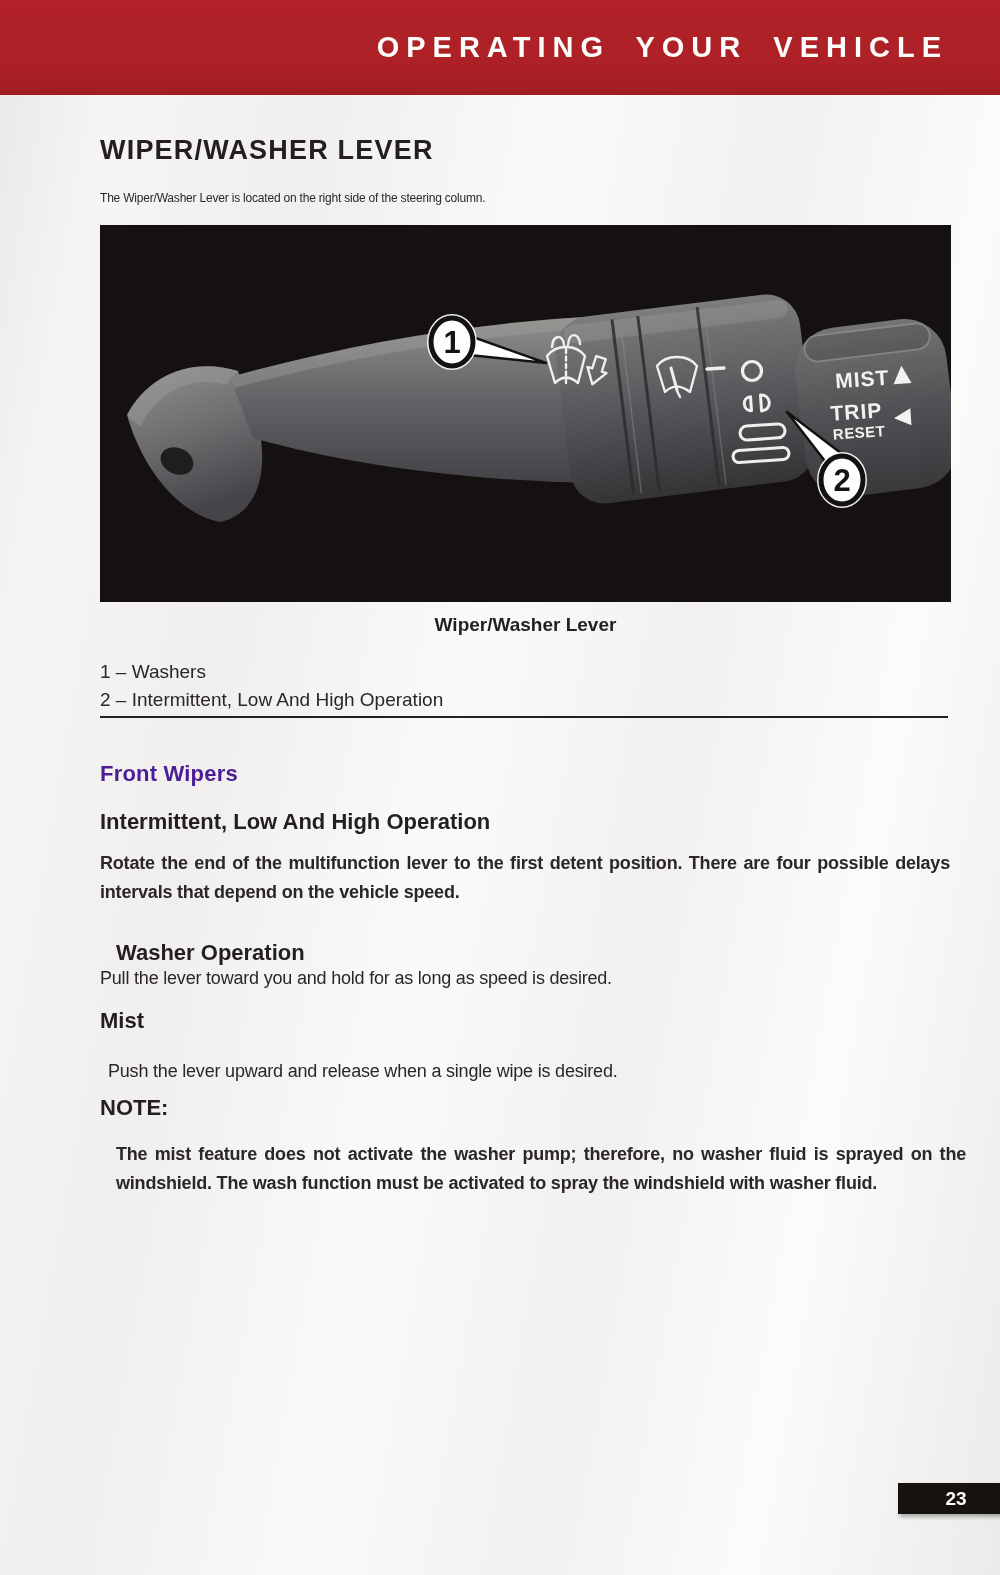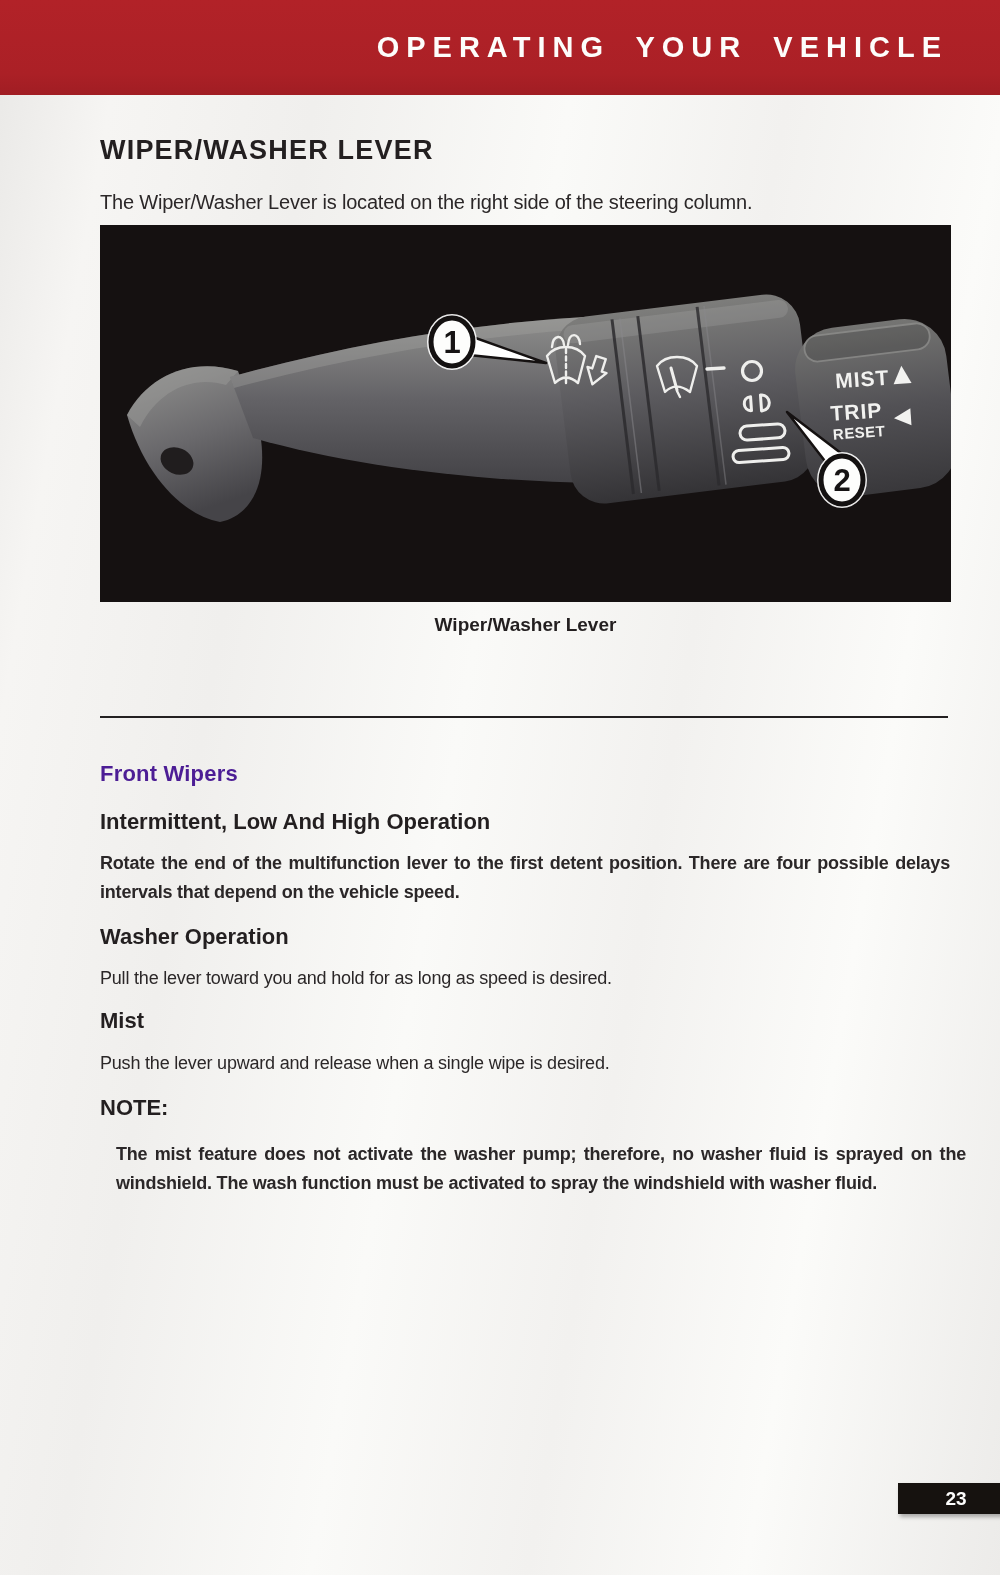"The Wiper/Washer Lever is located" .intro { font-size: 20px -> 12px }
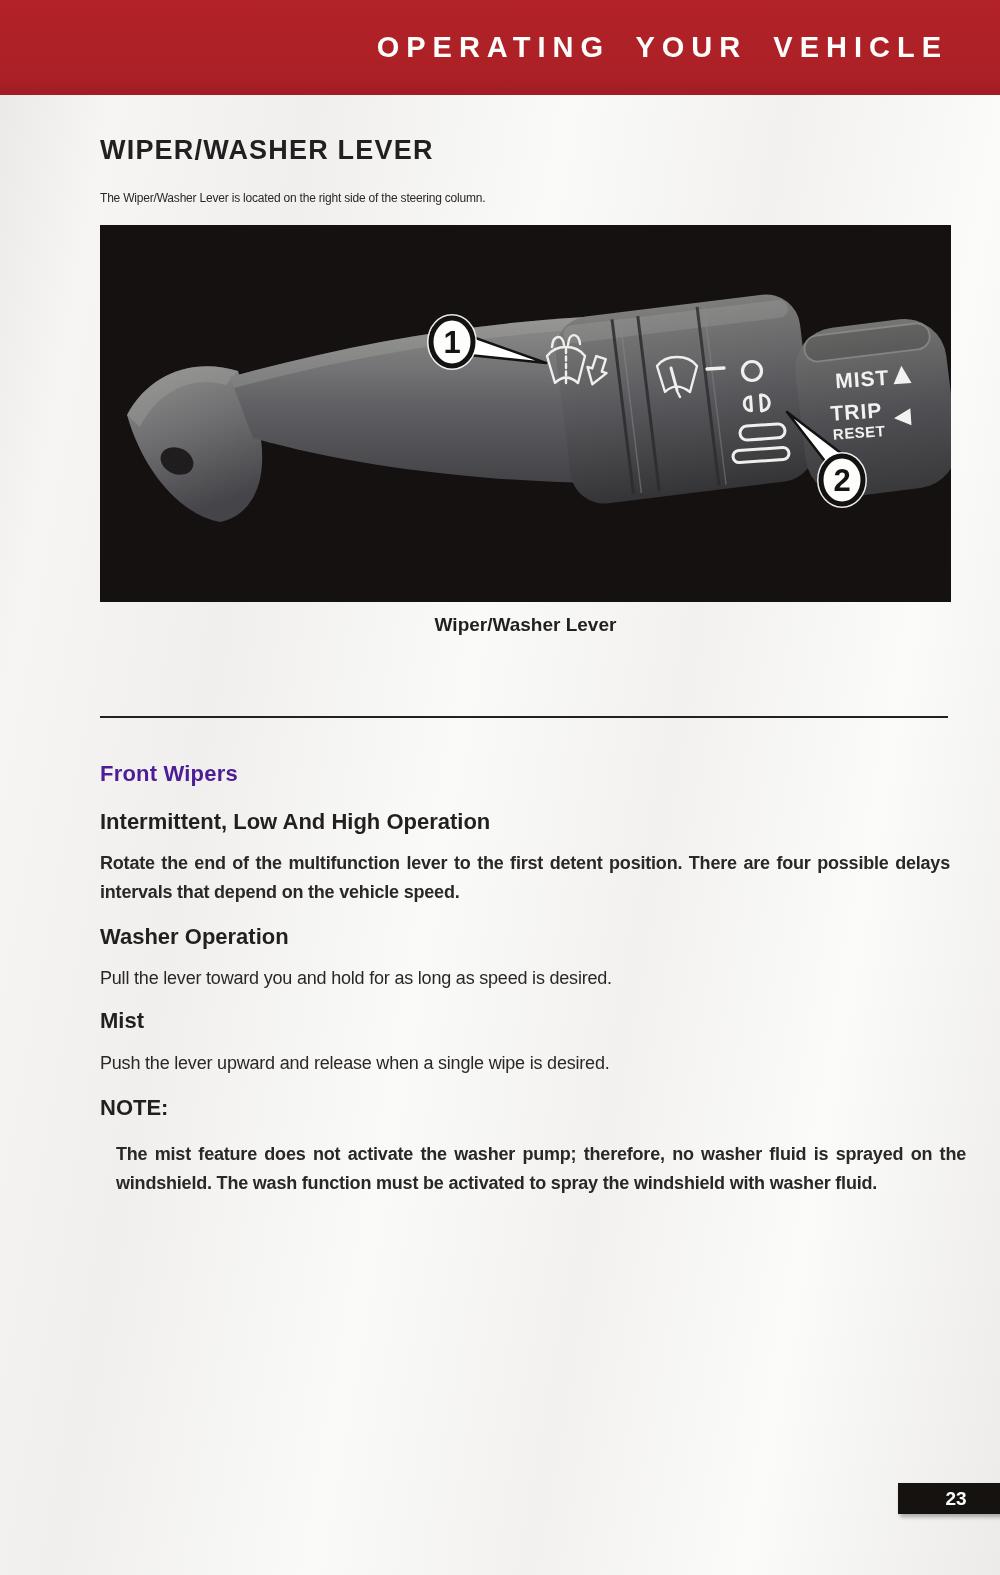"1 – Washers" div { html: none -> <div>1 – Washers</div> }
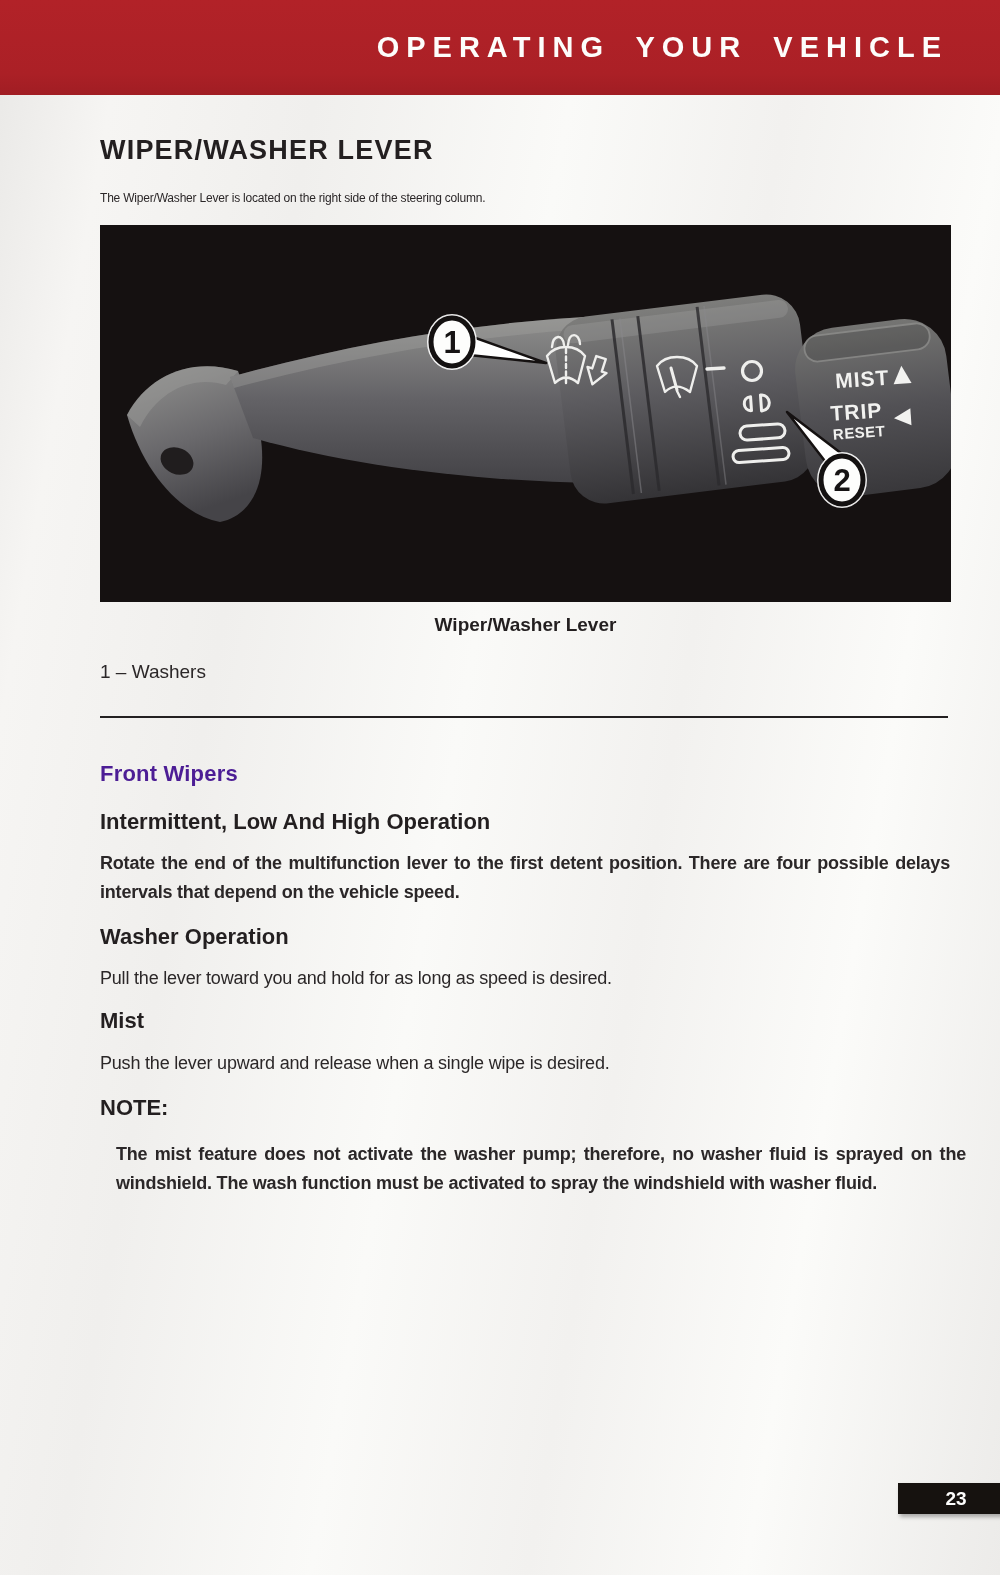"2 – Intermittent, Low And" div { html: none -> <div>2 – Intermittent, Low And High Operation</div> }
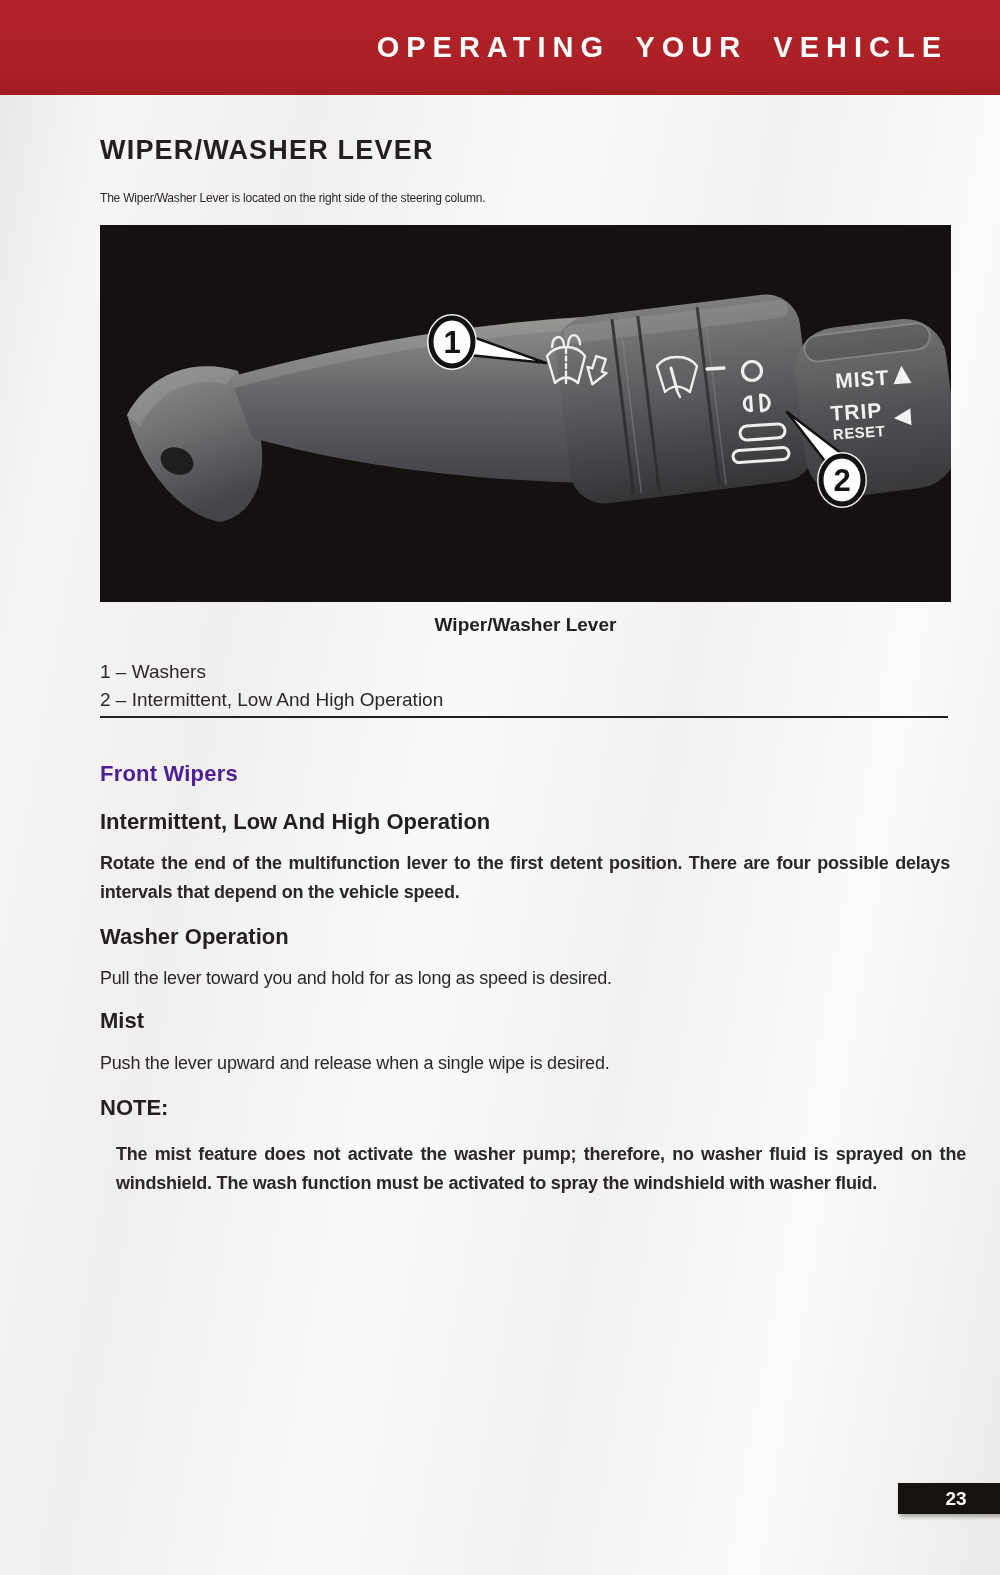"Washer Operation" h3.abs { margin: 0 -> 16px }
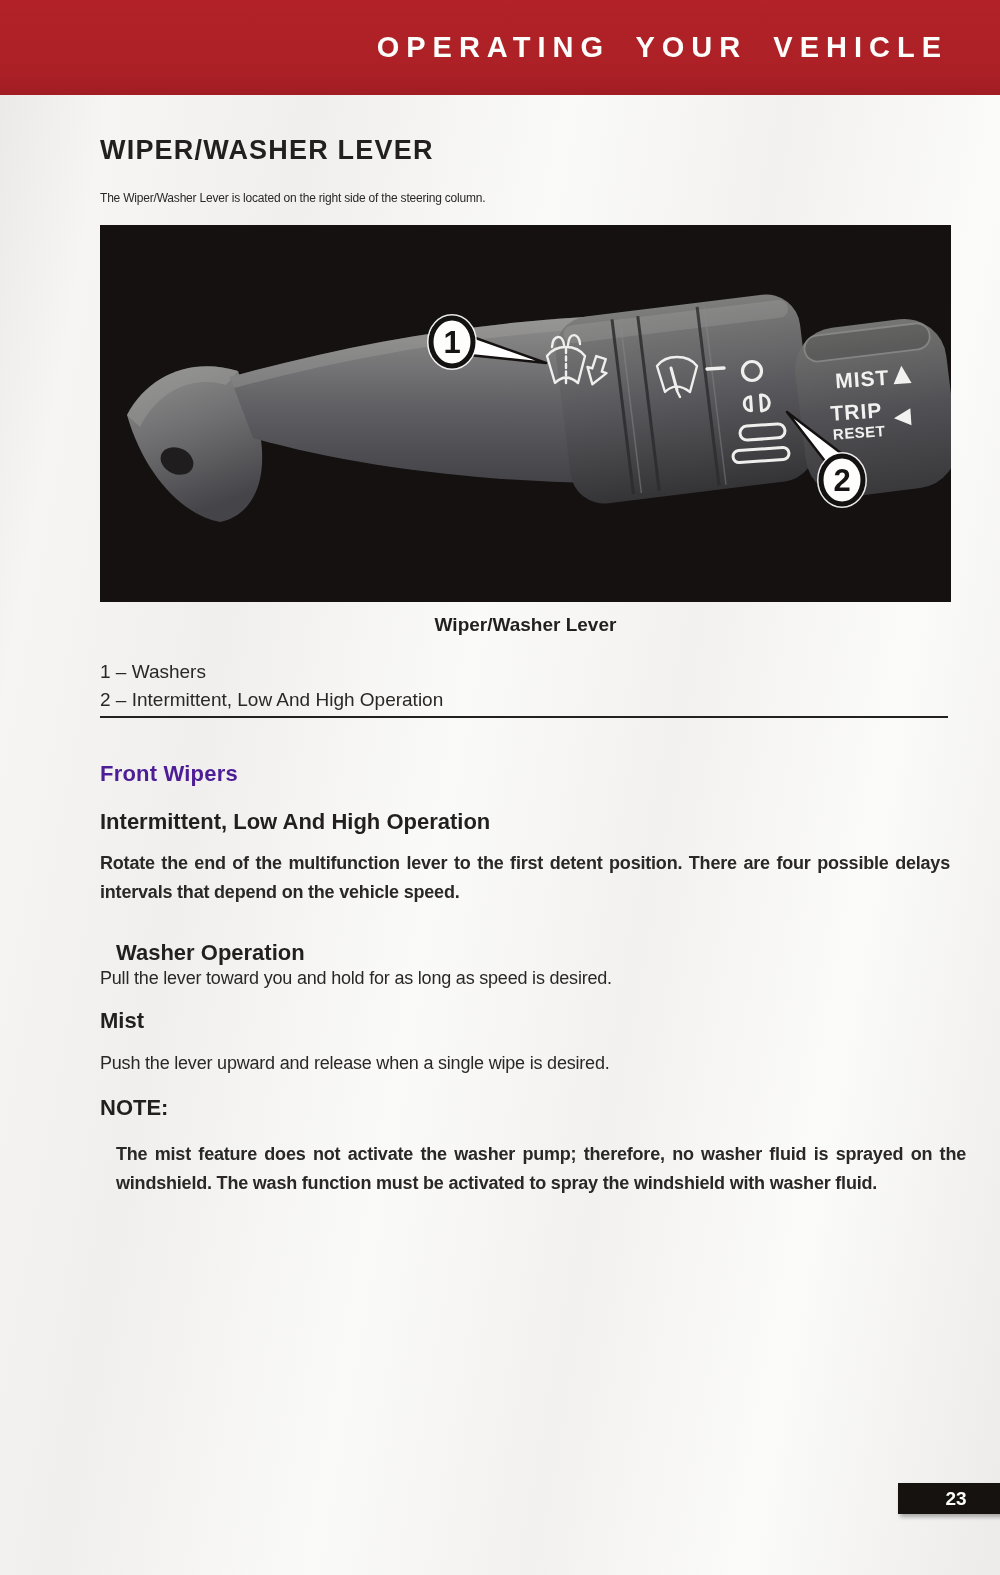"Push the lever upward and" p.abs { margin: 0 -> 8px }
